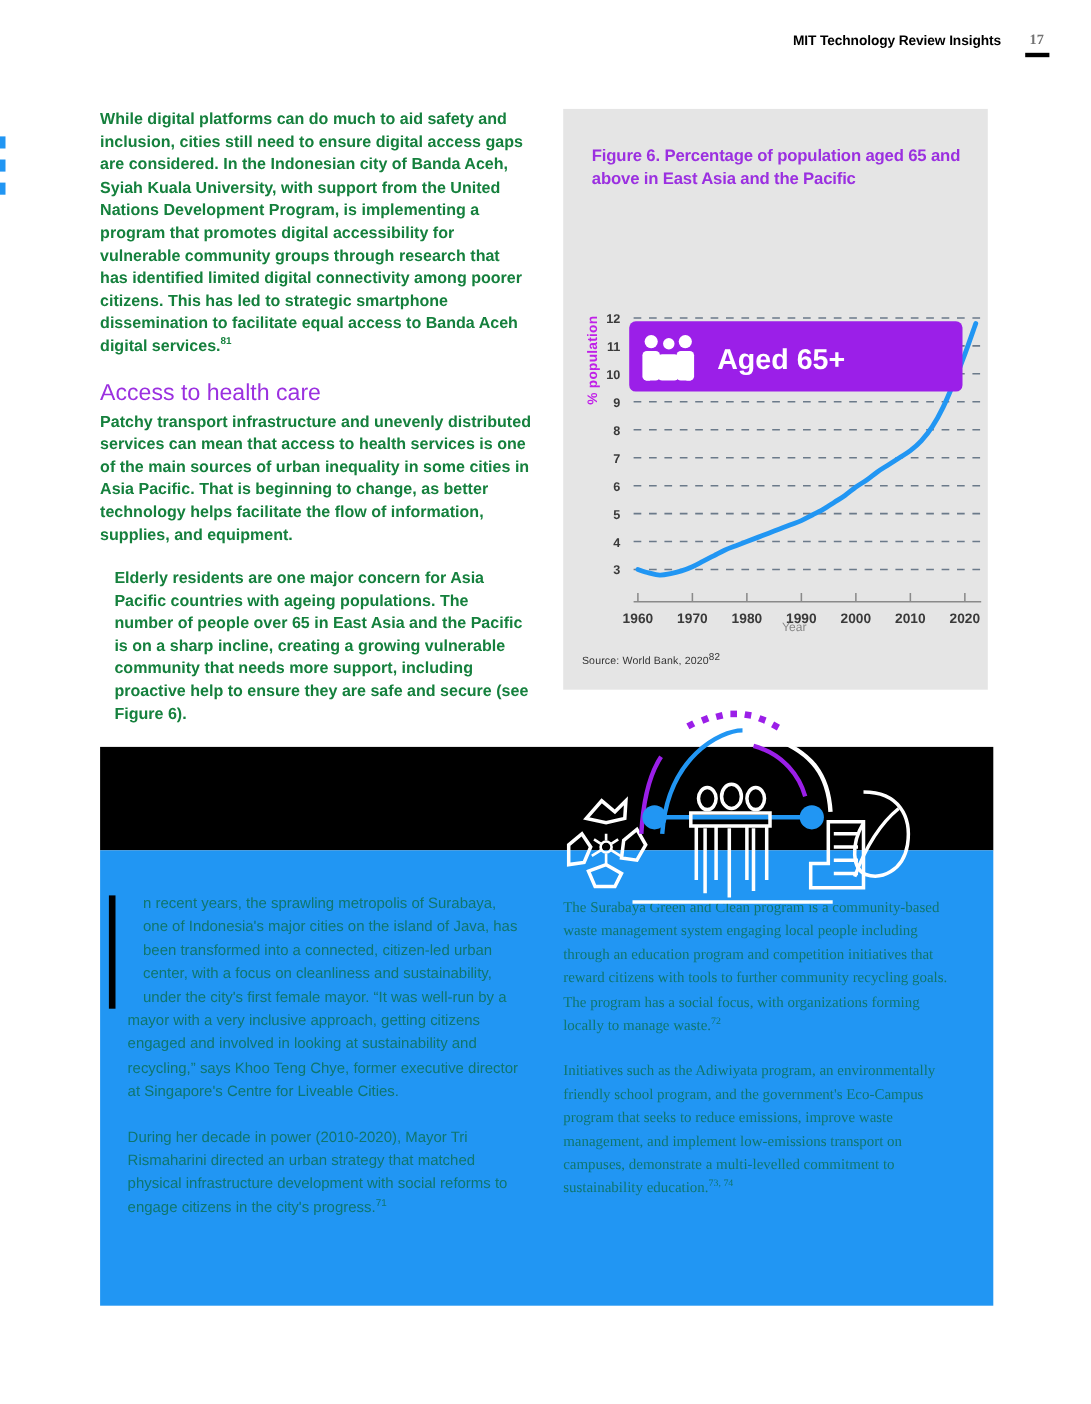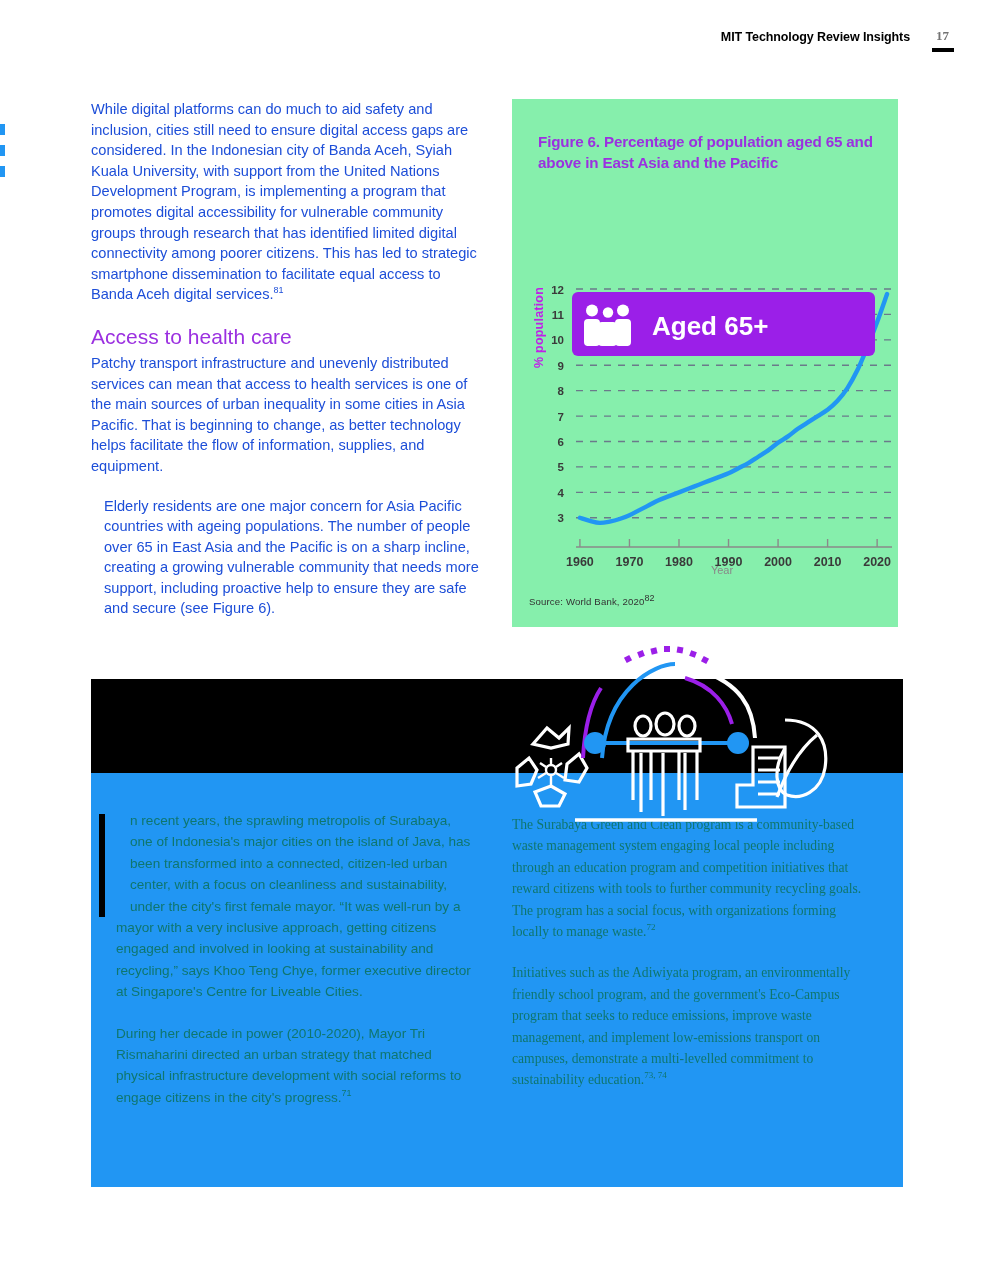"While digital platforms can do" .col-left p { color: #1d4ed8 -> #15803d; font-weight: none -> bold }
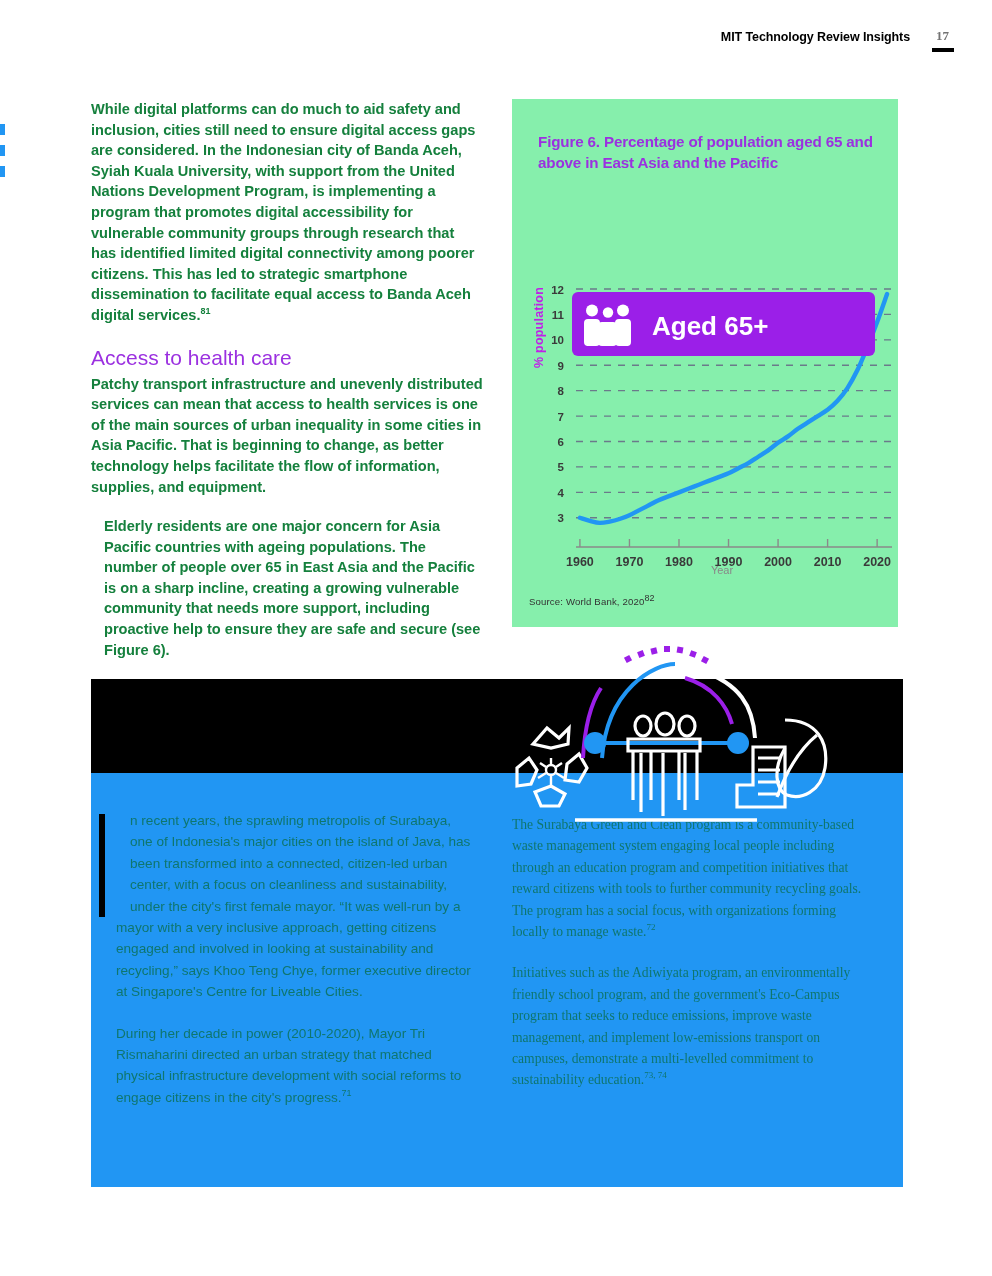"Figure 6. Percentage of population" .figure-box { background: #86efac -> #e5e5e5 }
